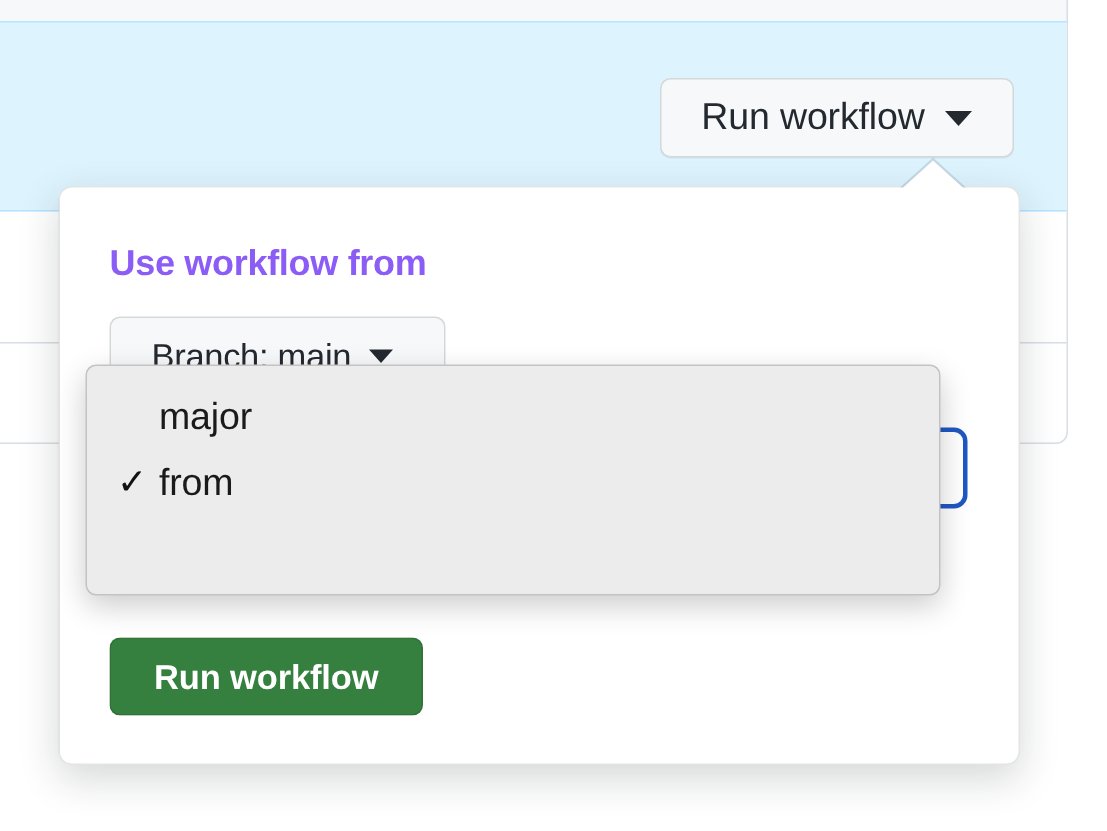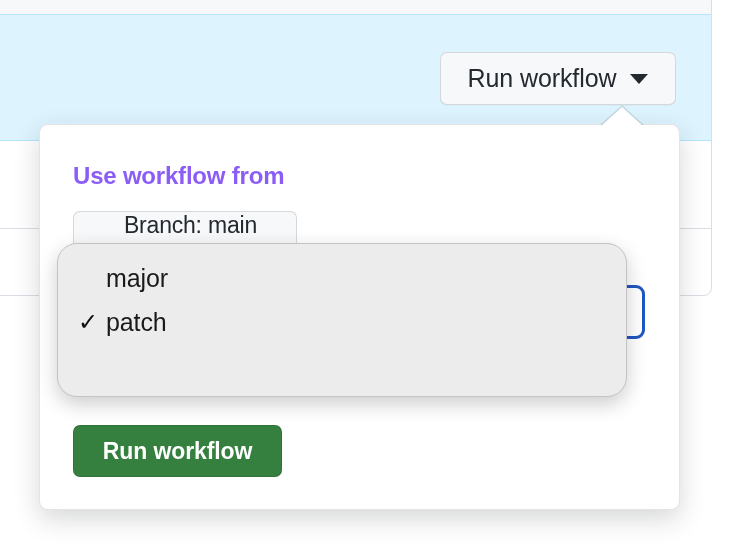"Branch: main" .branch-select { flex-direction: column -> none }
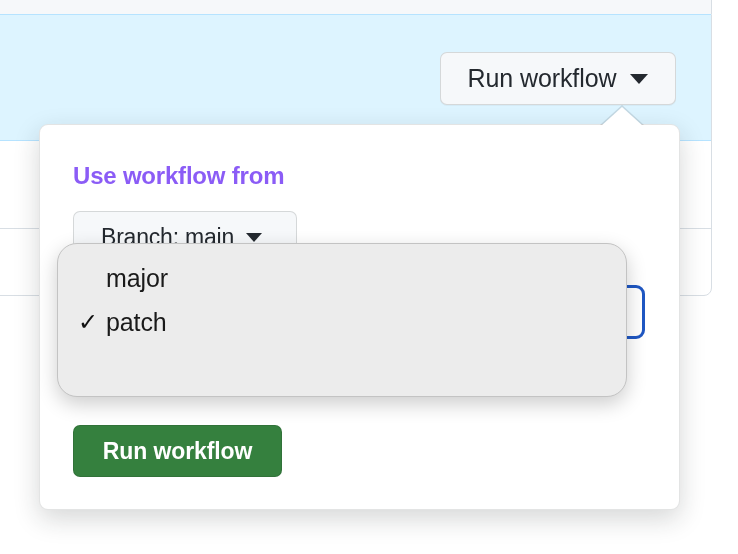"major" .native-list { border-radius: 20px -> 7px }
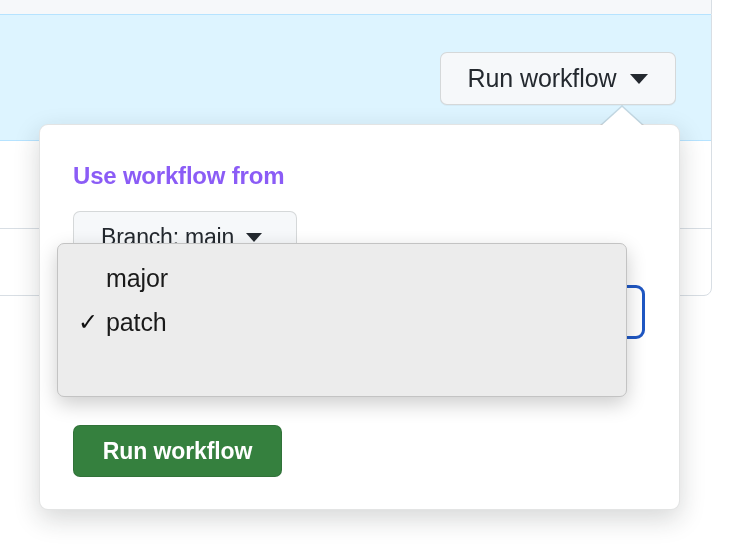"patch" span { text: patch -> from }
